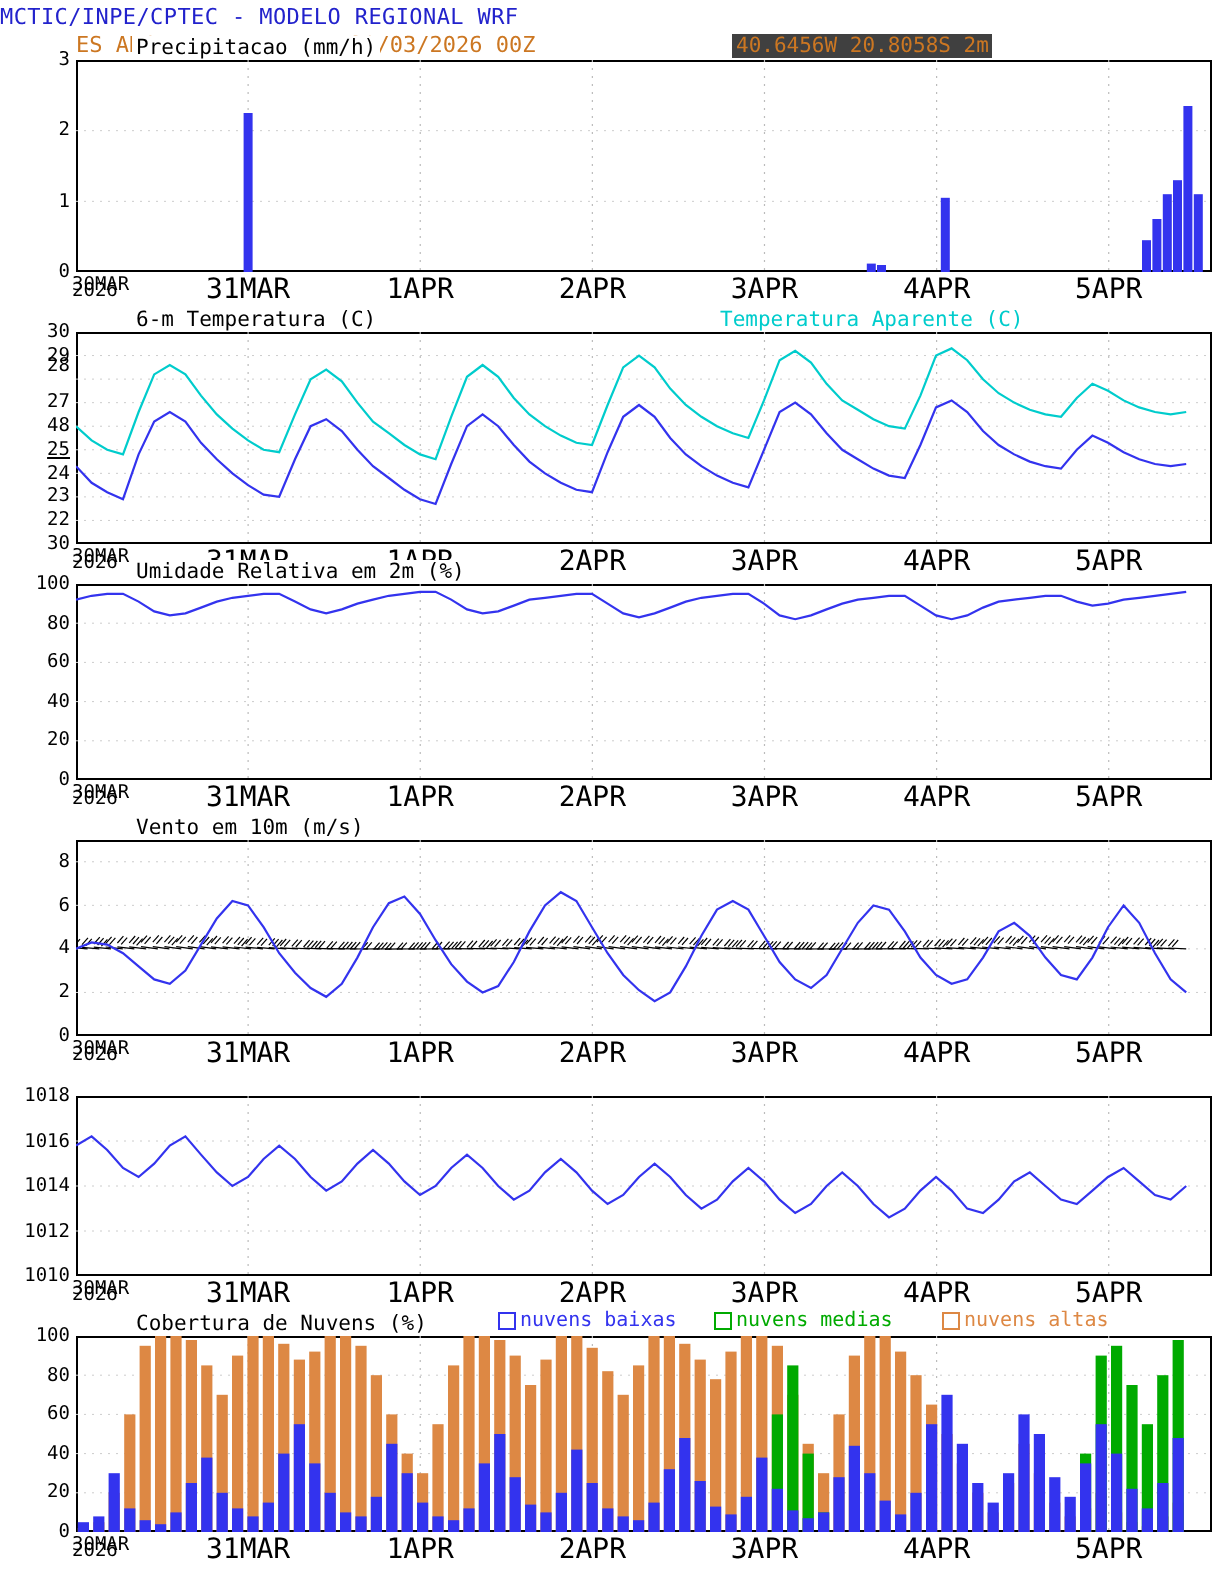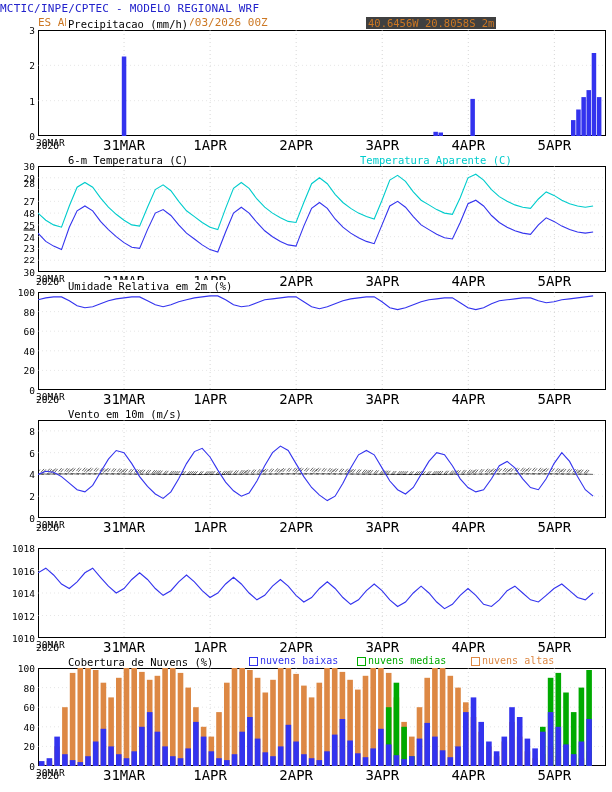"22" div.ytick { font-family: Liberation Mono, monospace -> none }
